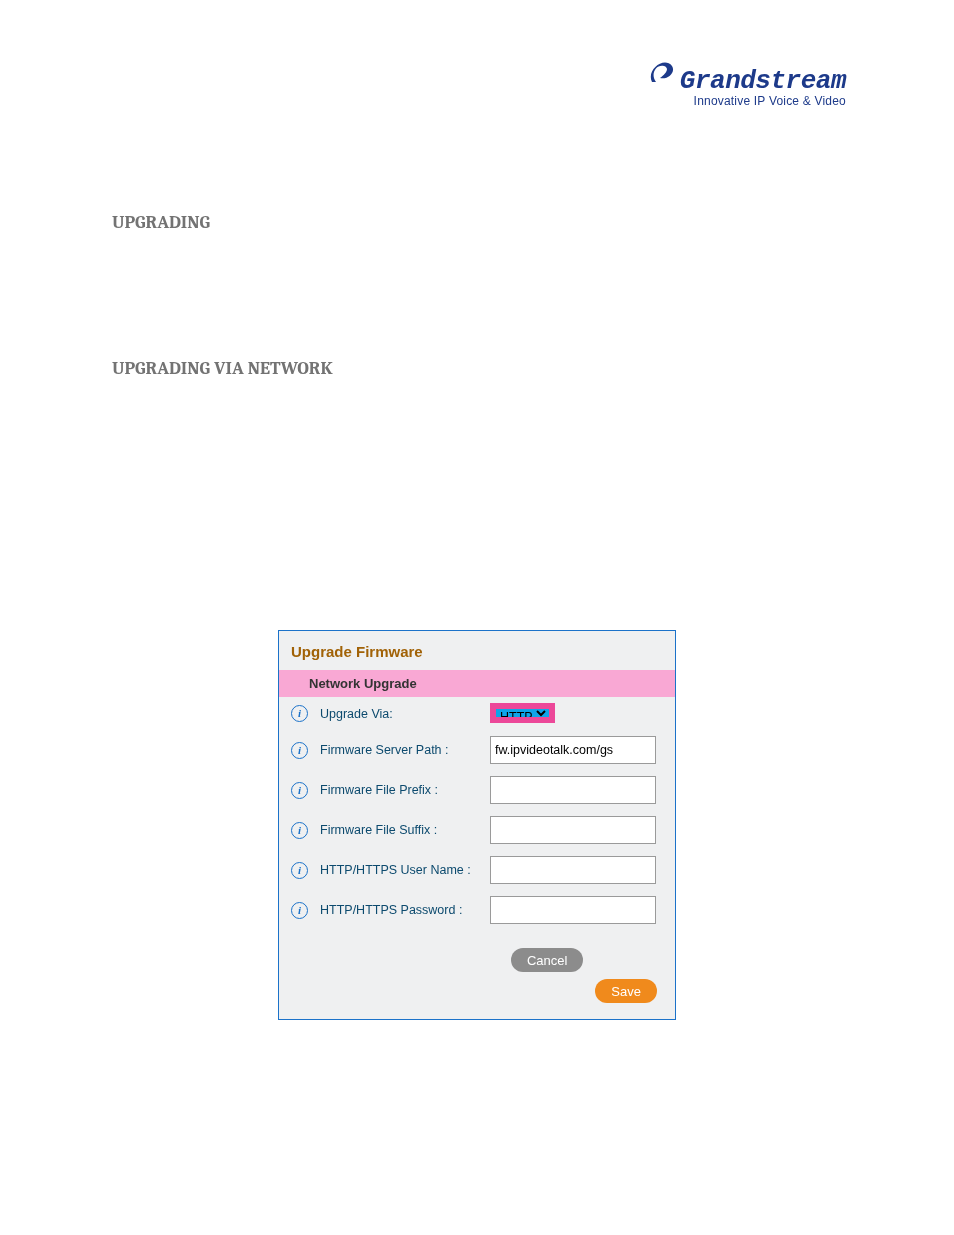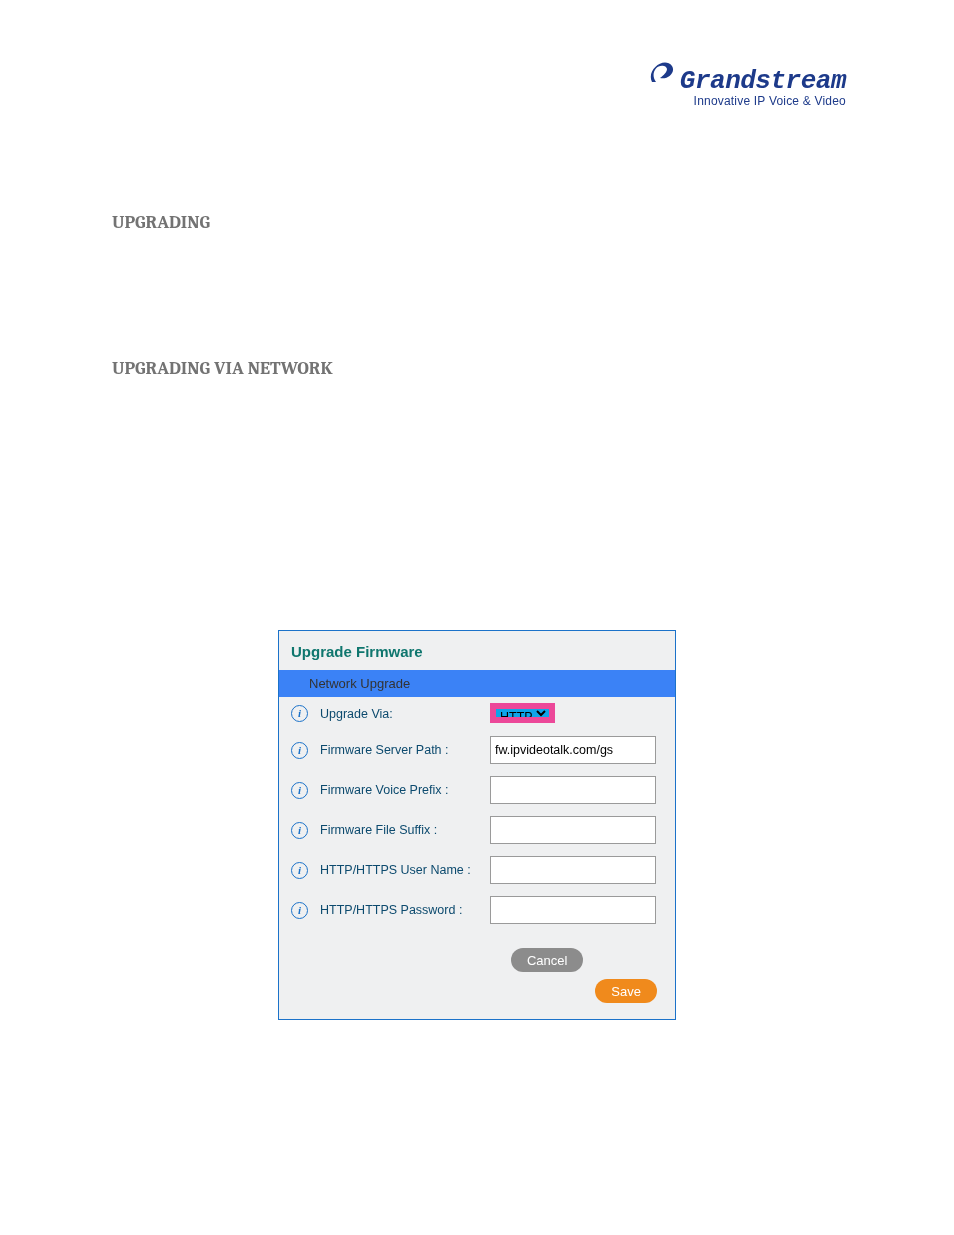"Upgrade Firmware" .panel-title { color: #0f766e -> #a16207 }
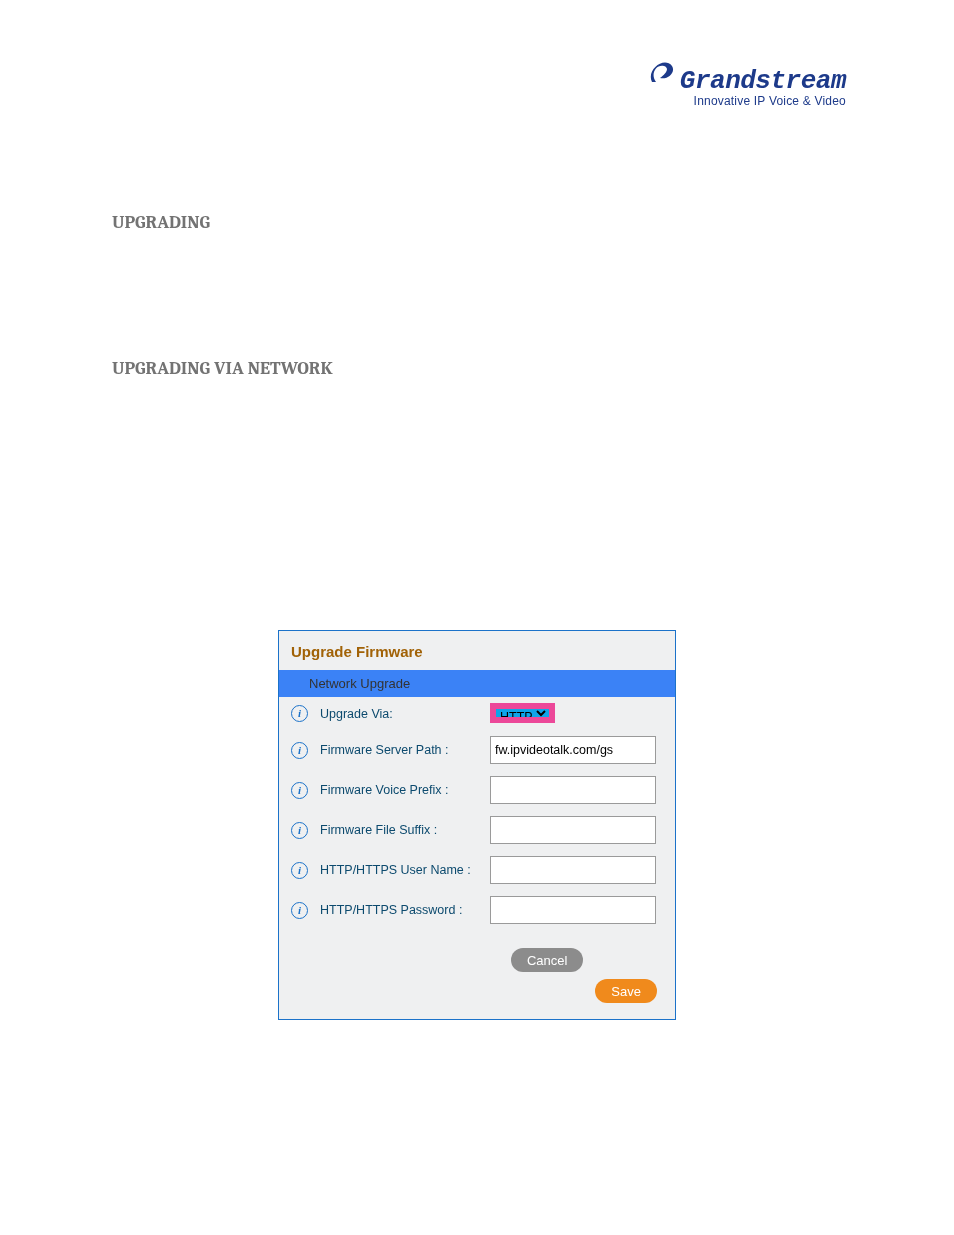"Network Upgrade" .section-bar { background: #3b82f6 -> #f9a8d4; font-weight: 400 -> 700 }
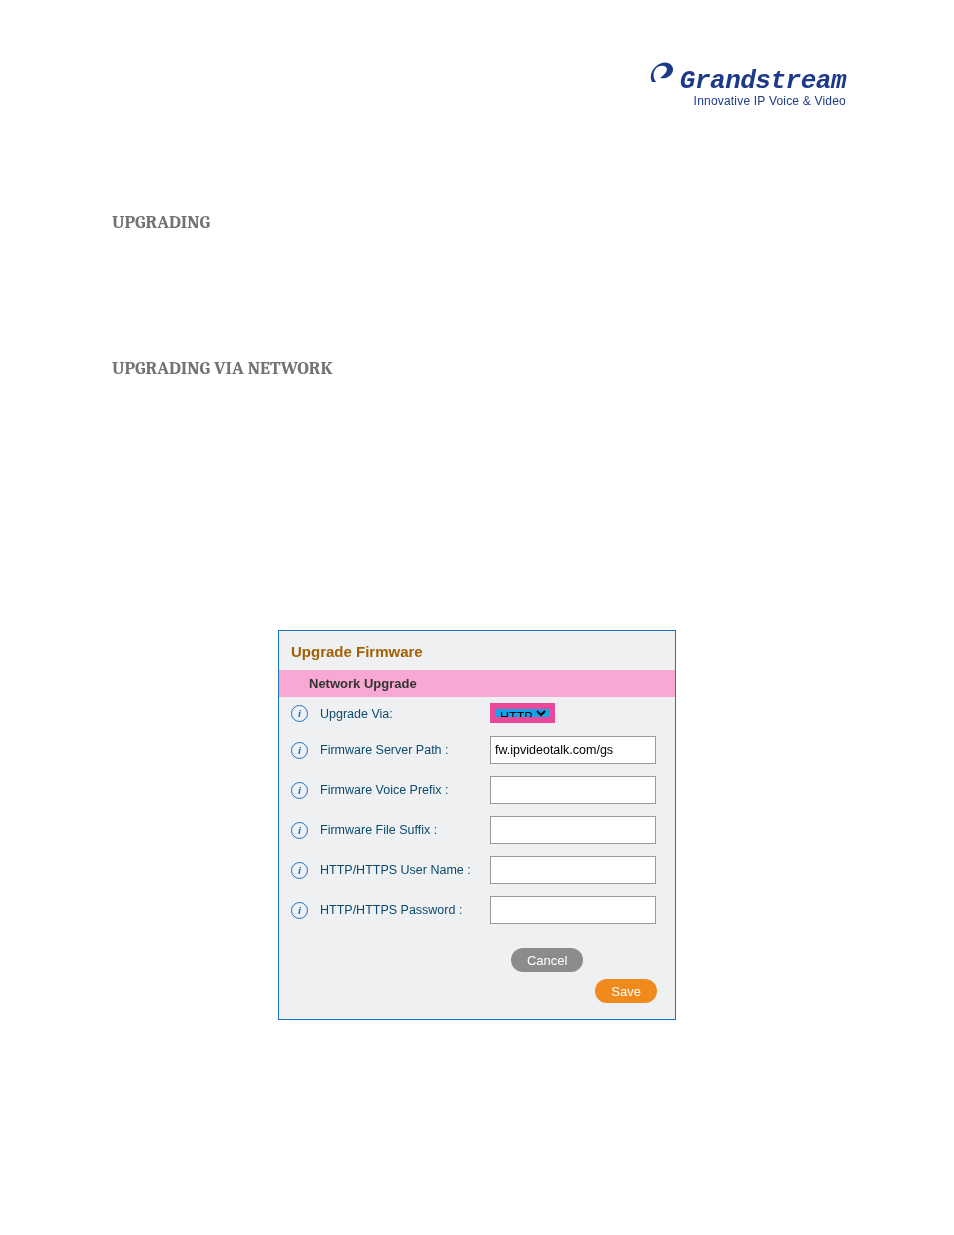"Firmware Voice Prefix :" span.label { text: Voice -> File }
